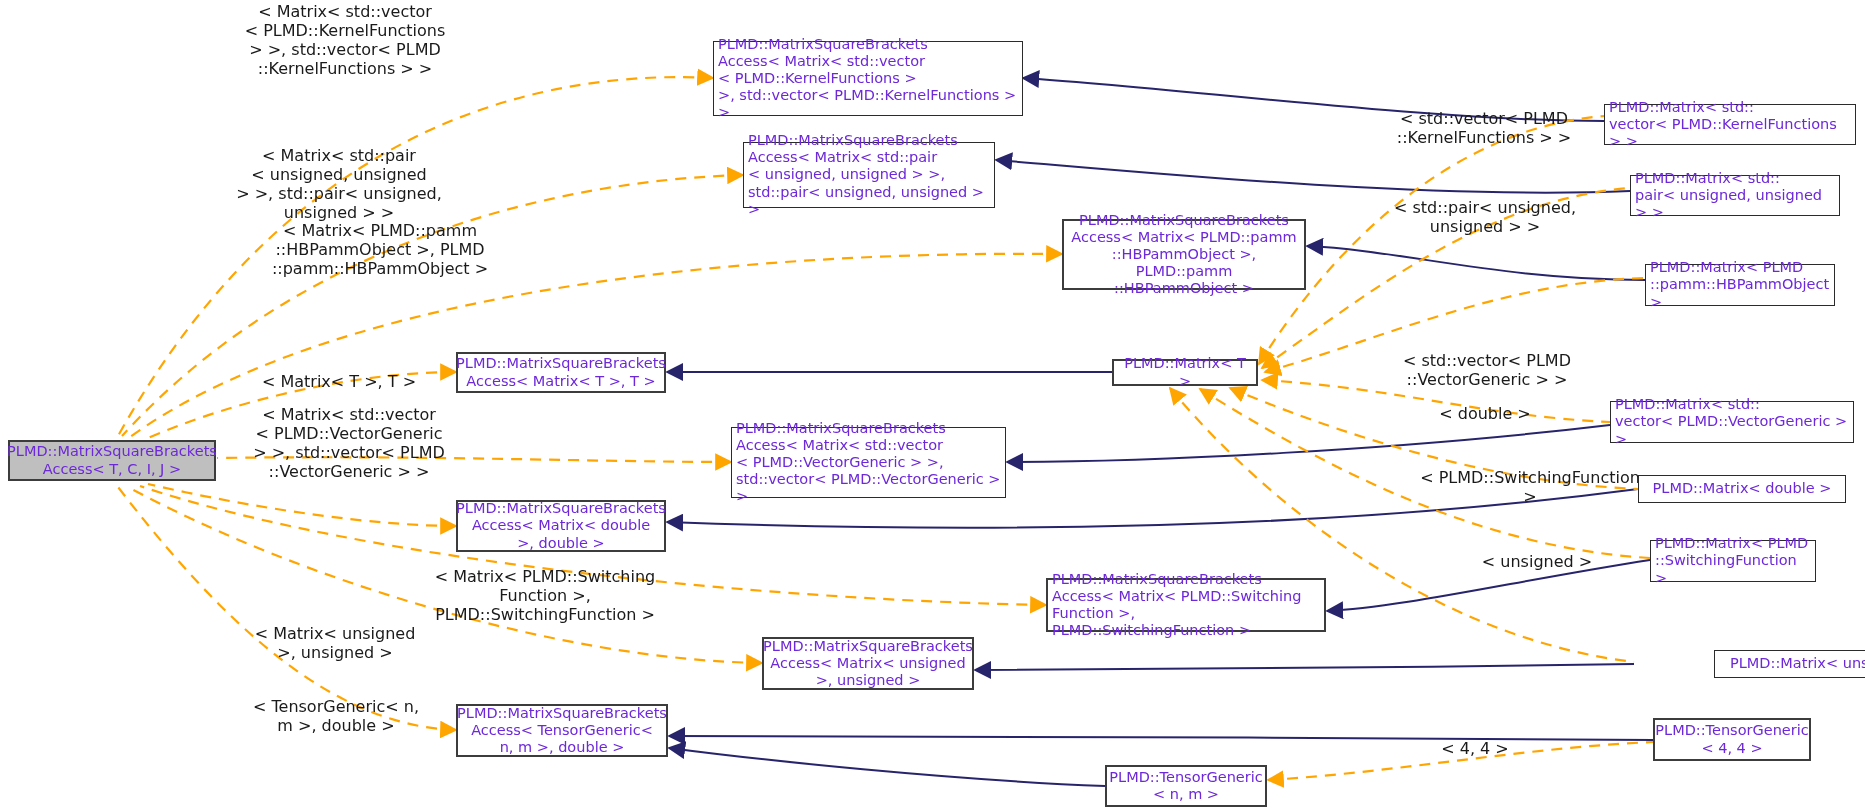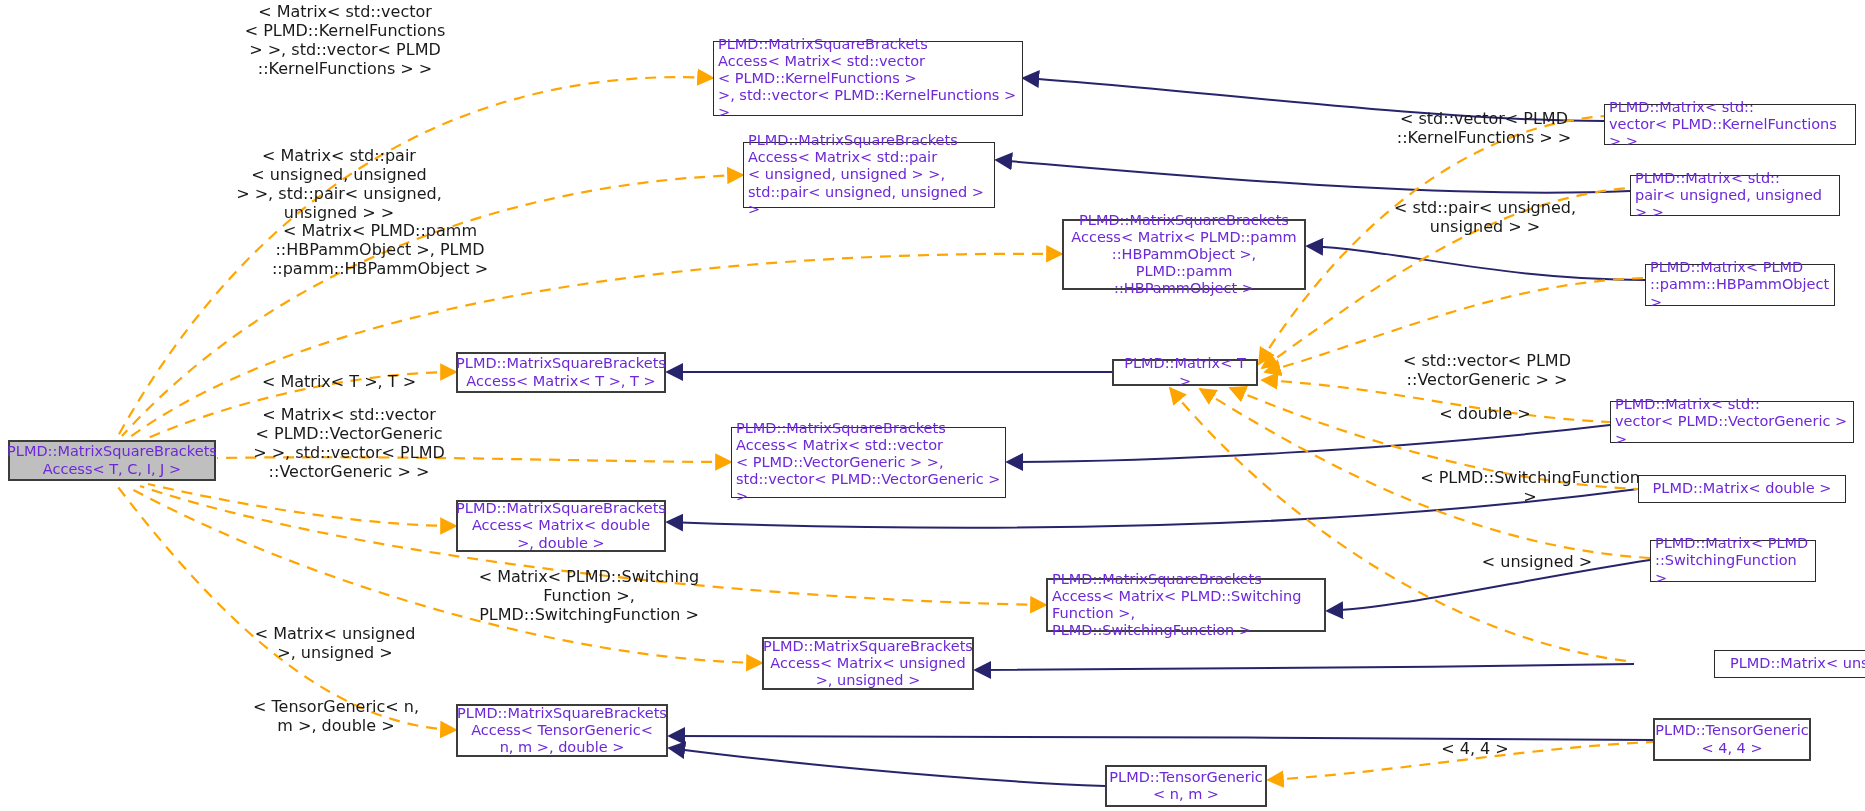"< Matrix< PLMD::Switching" div.edge-label { margin-left: 44px -> none }
